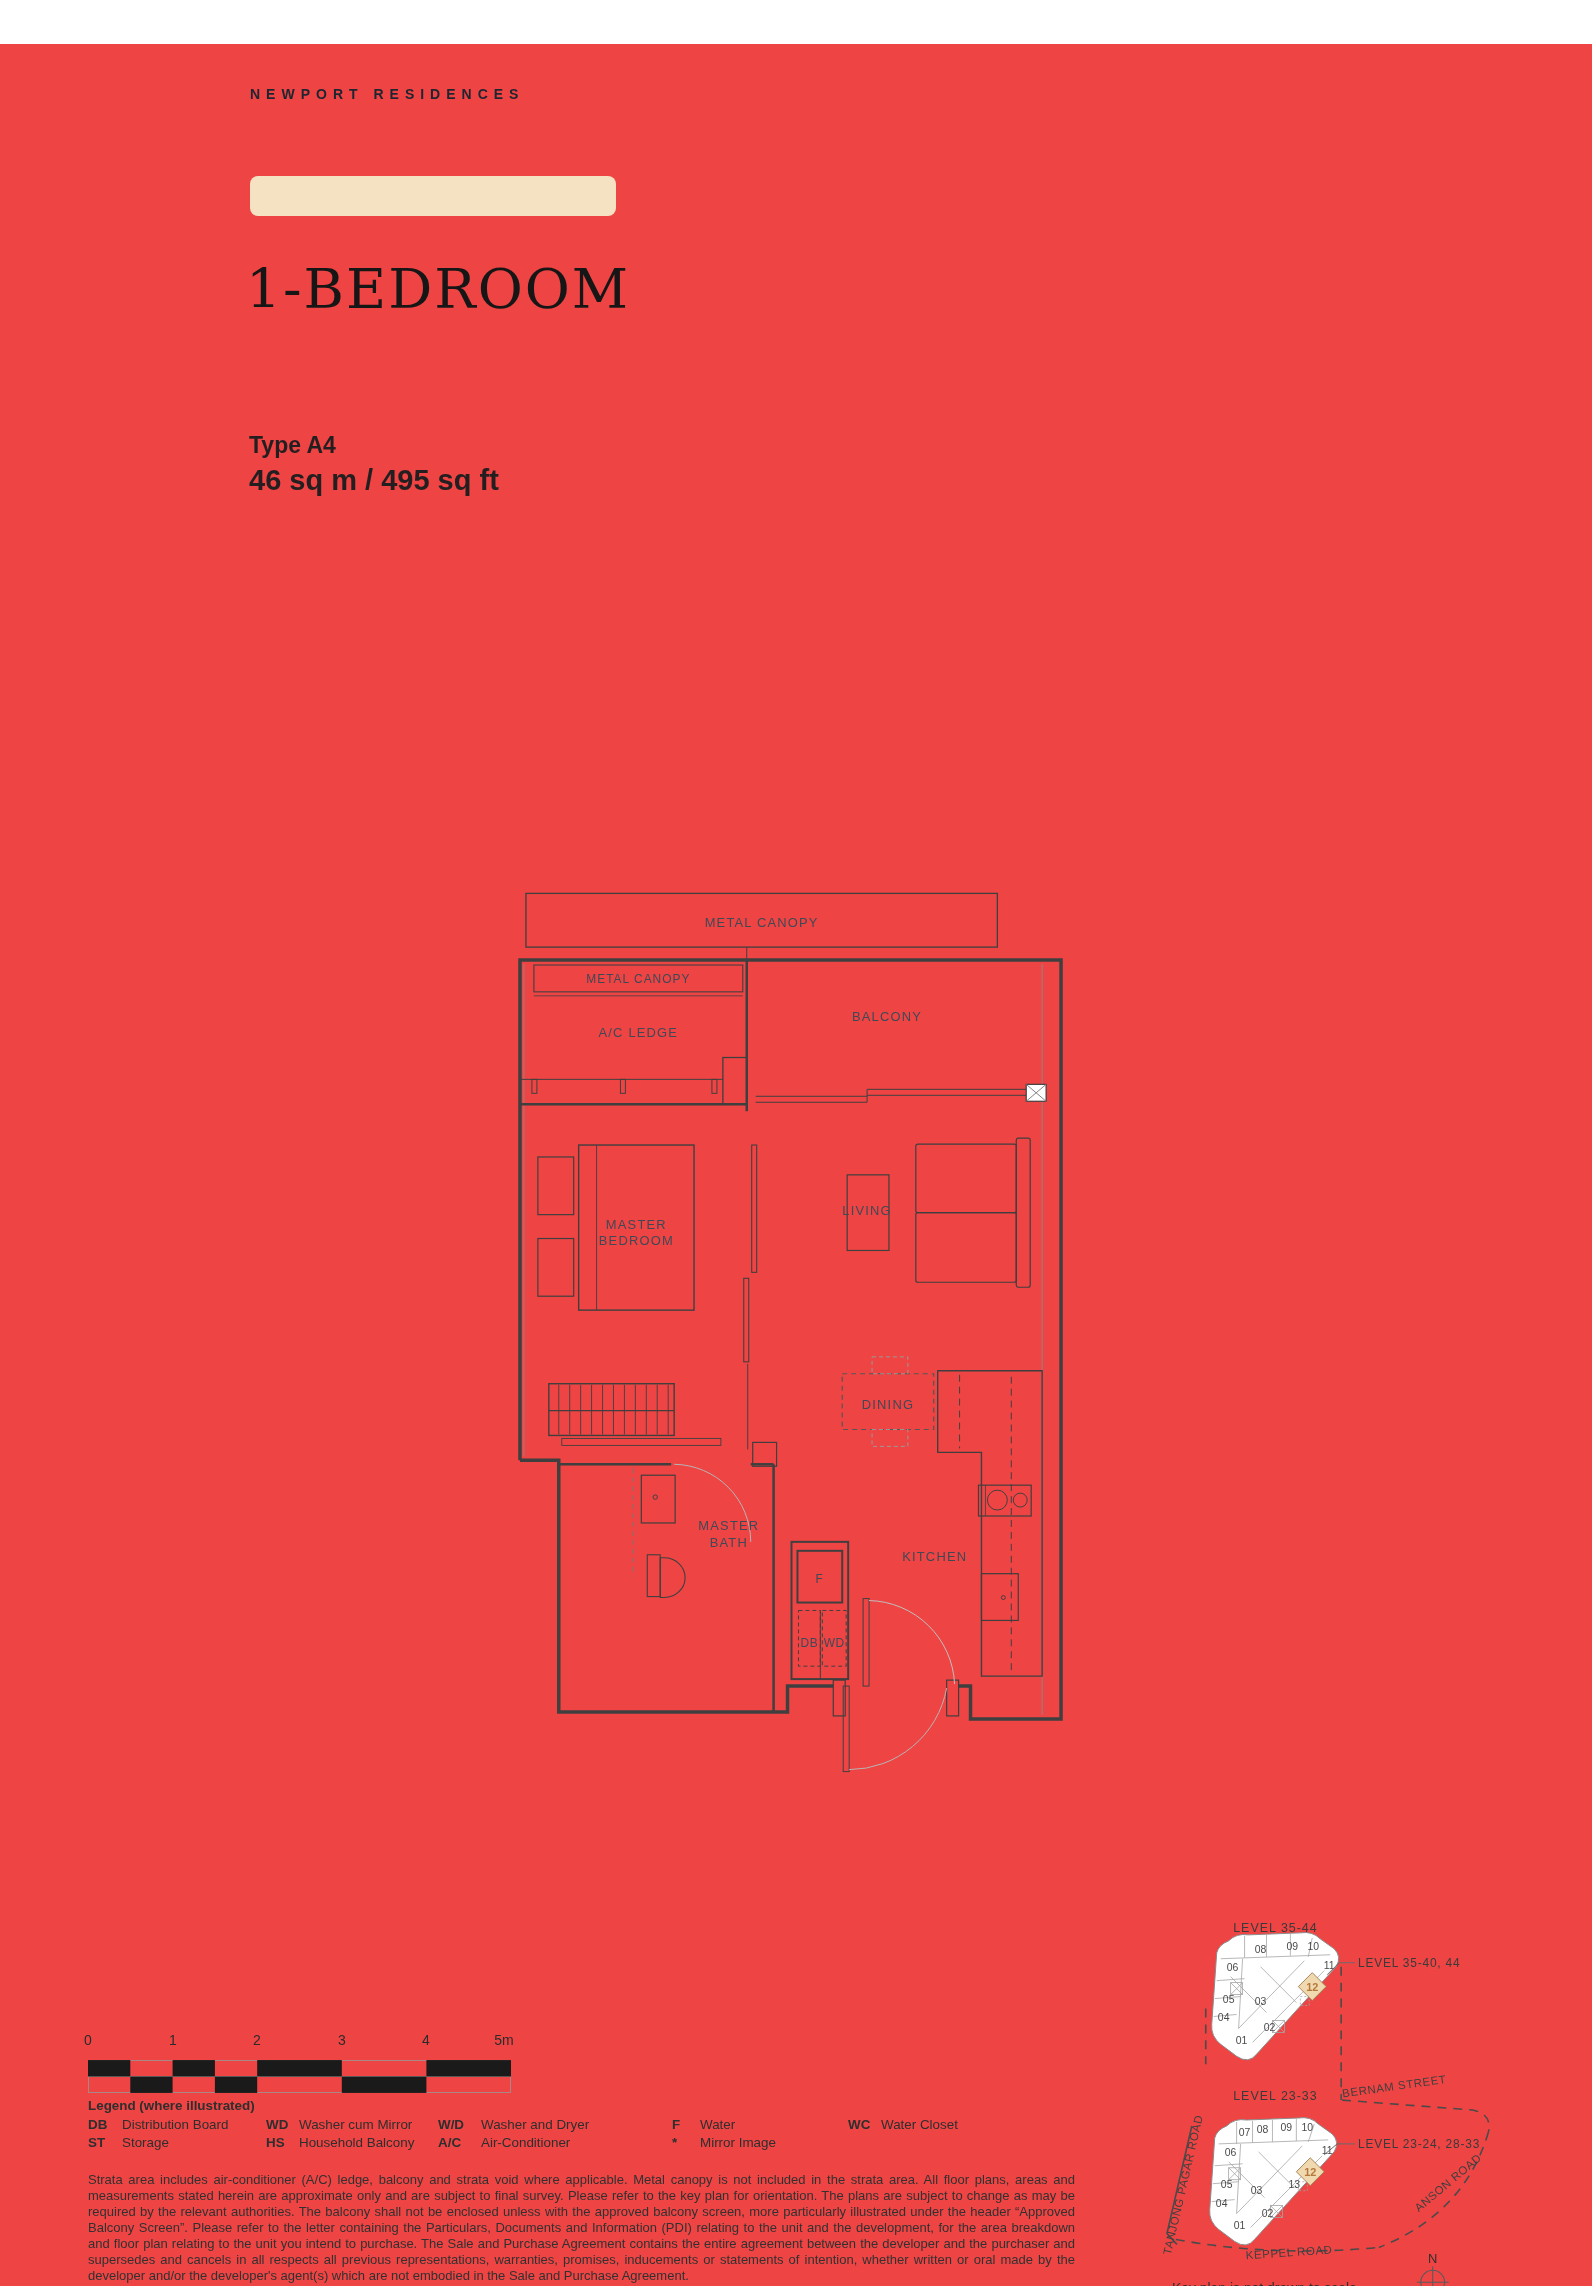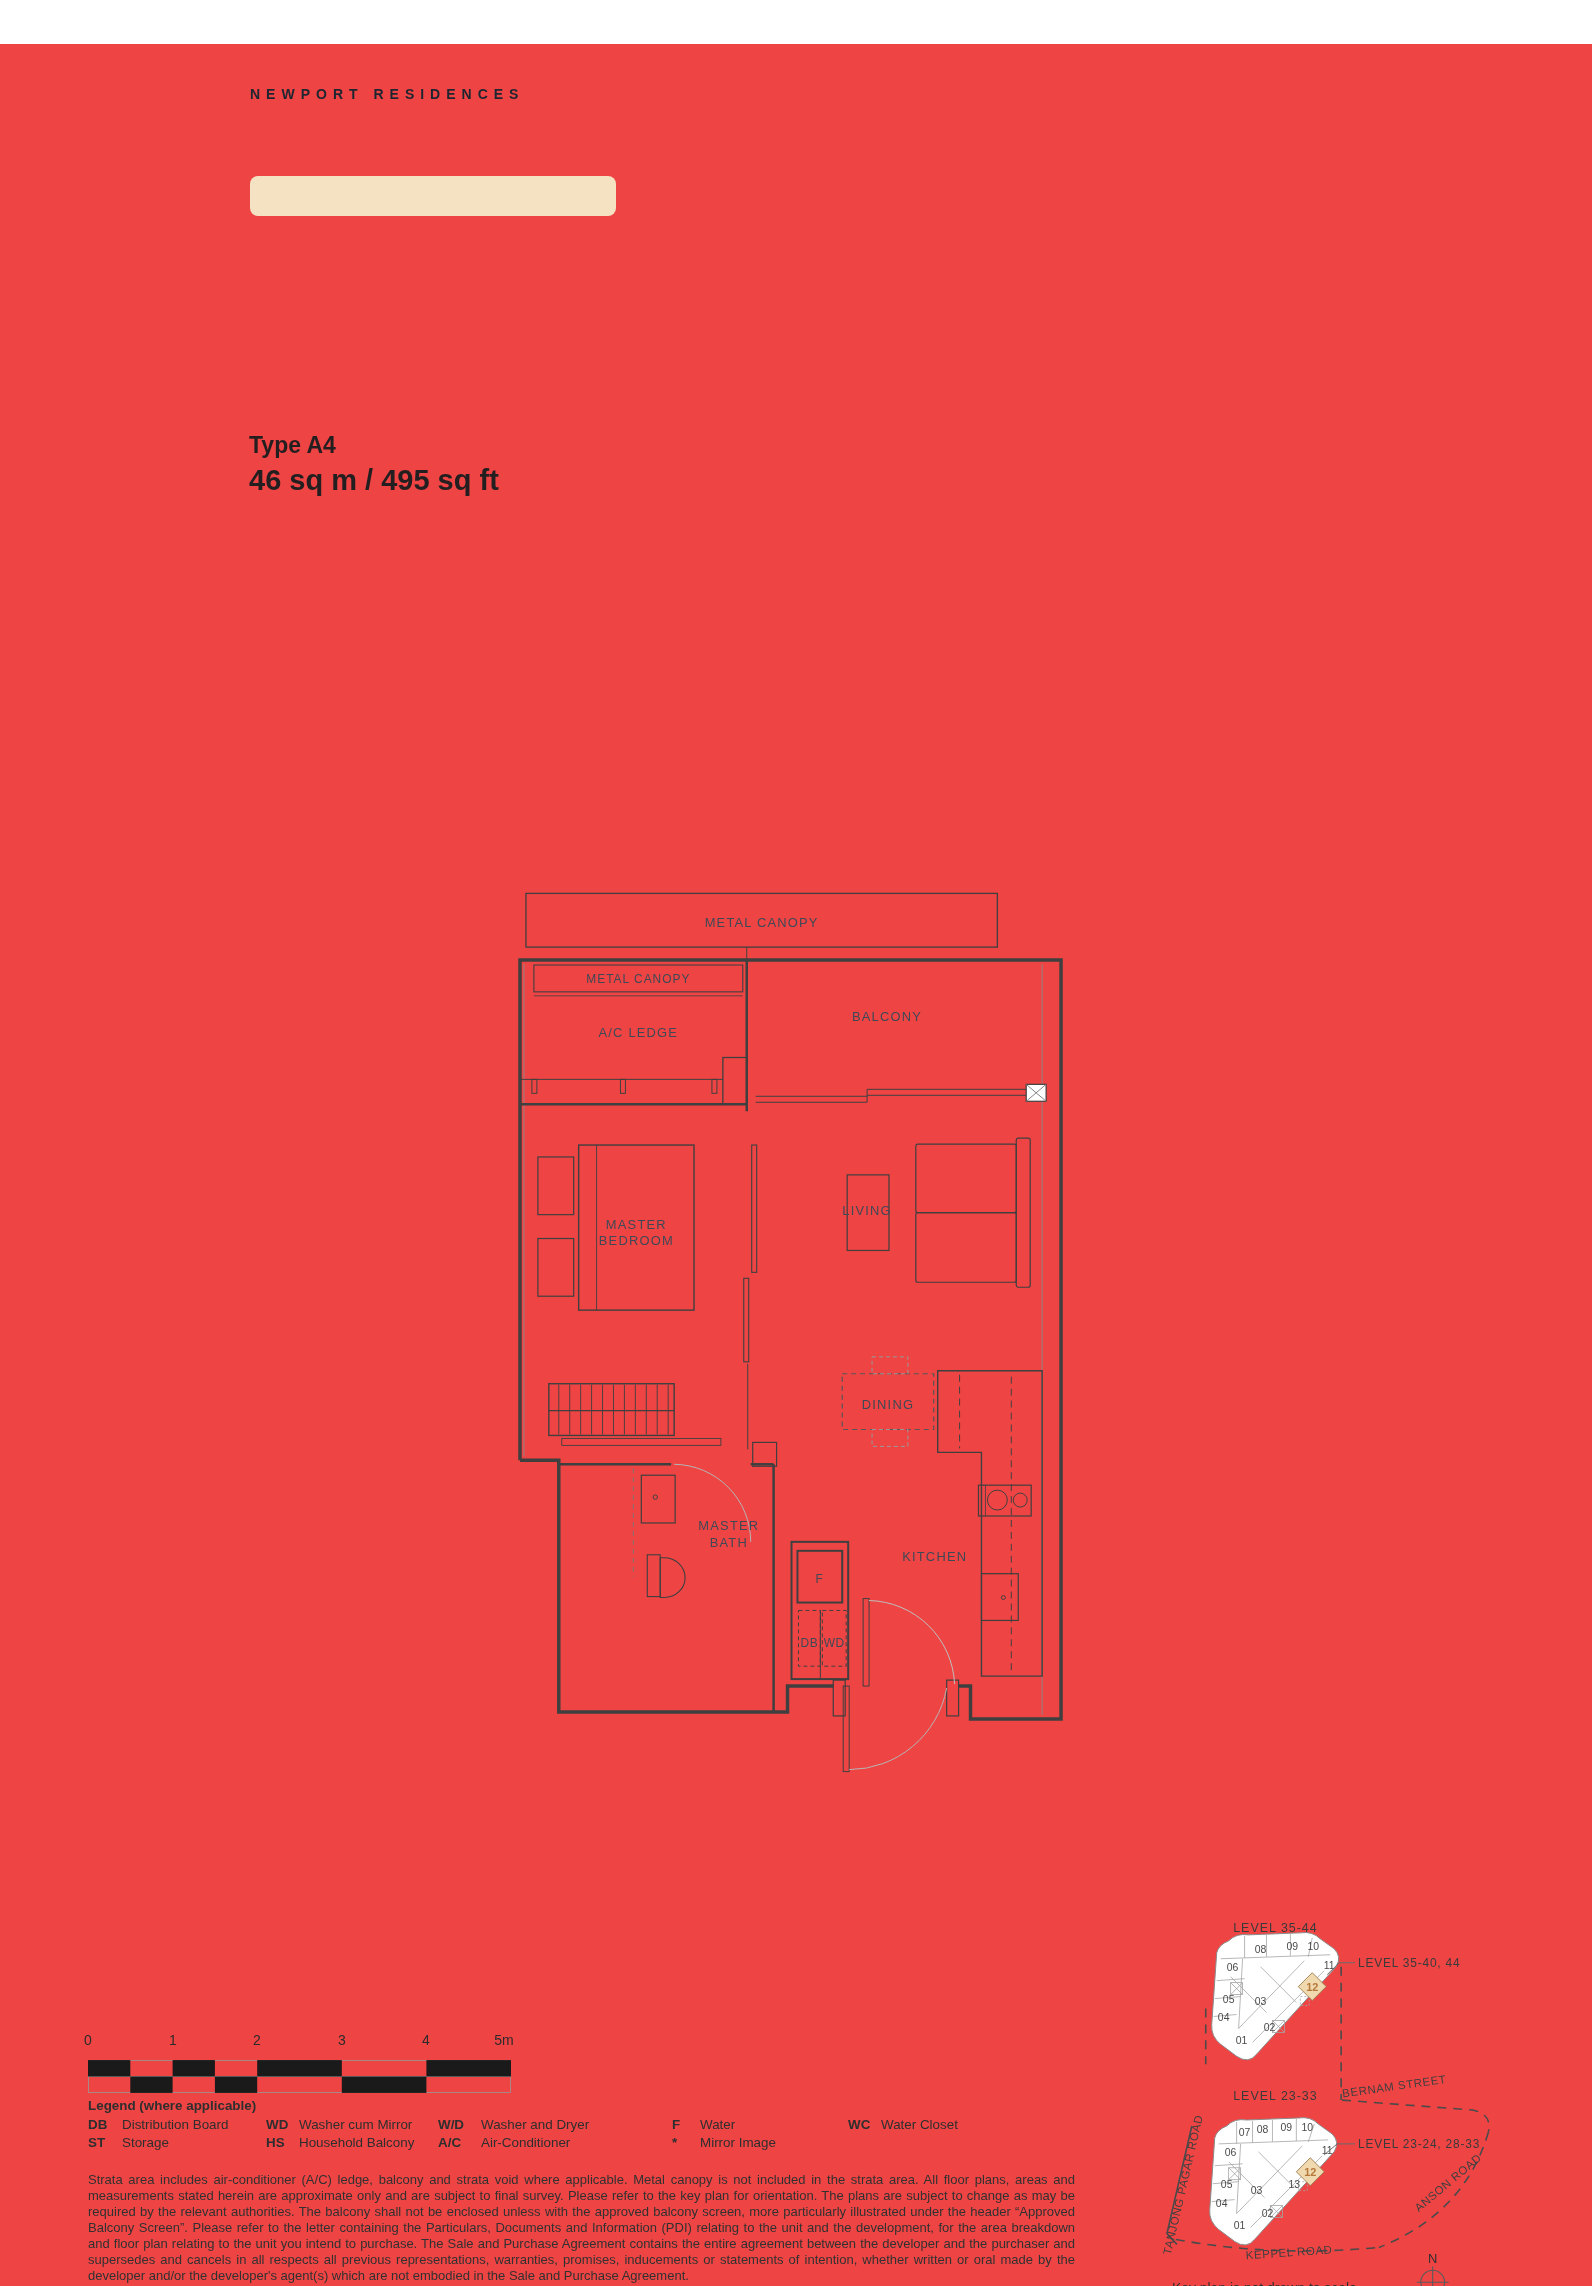"1-BEDROOM" div.abs { html: none -> <div>1-BEDROOM</div> }
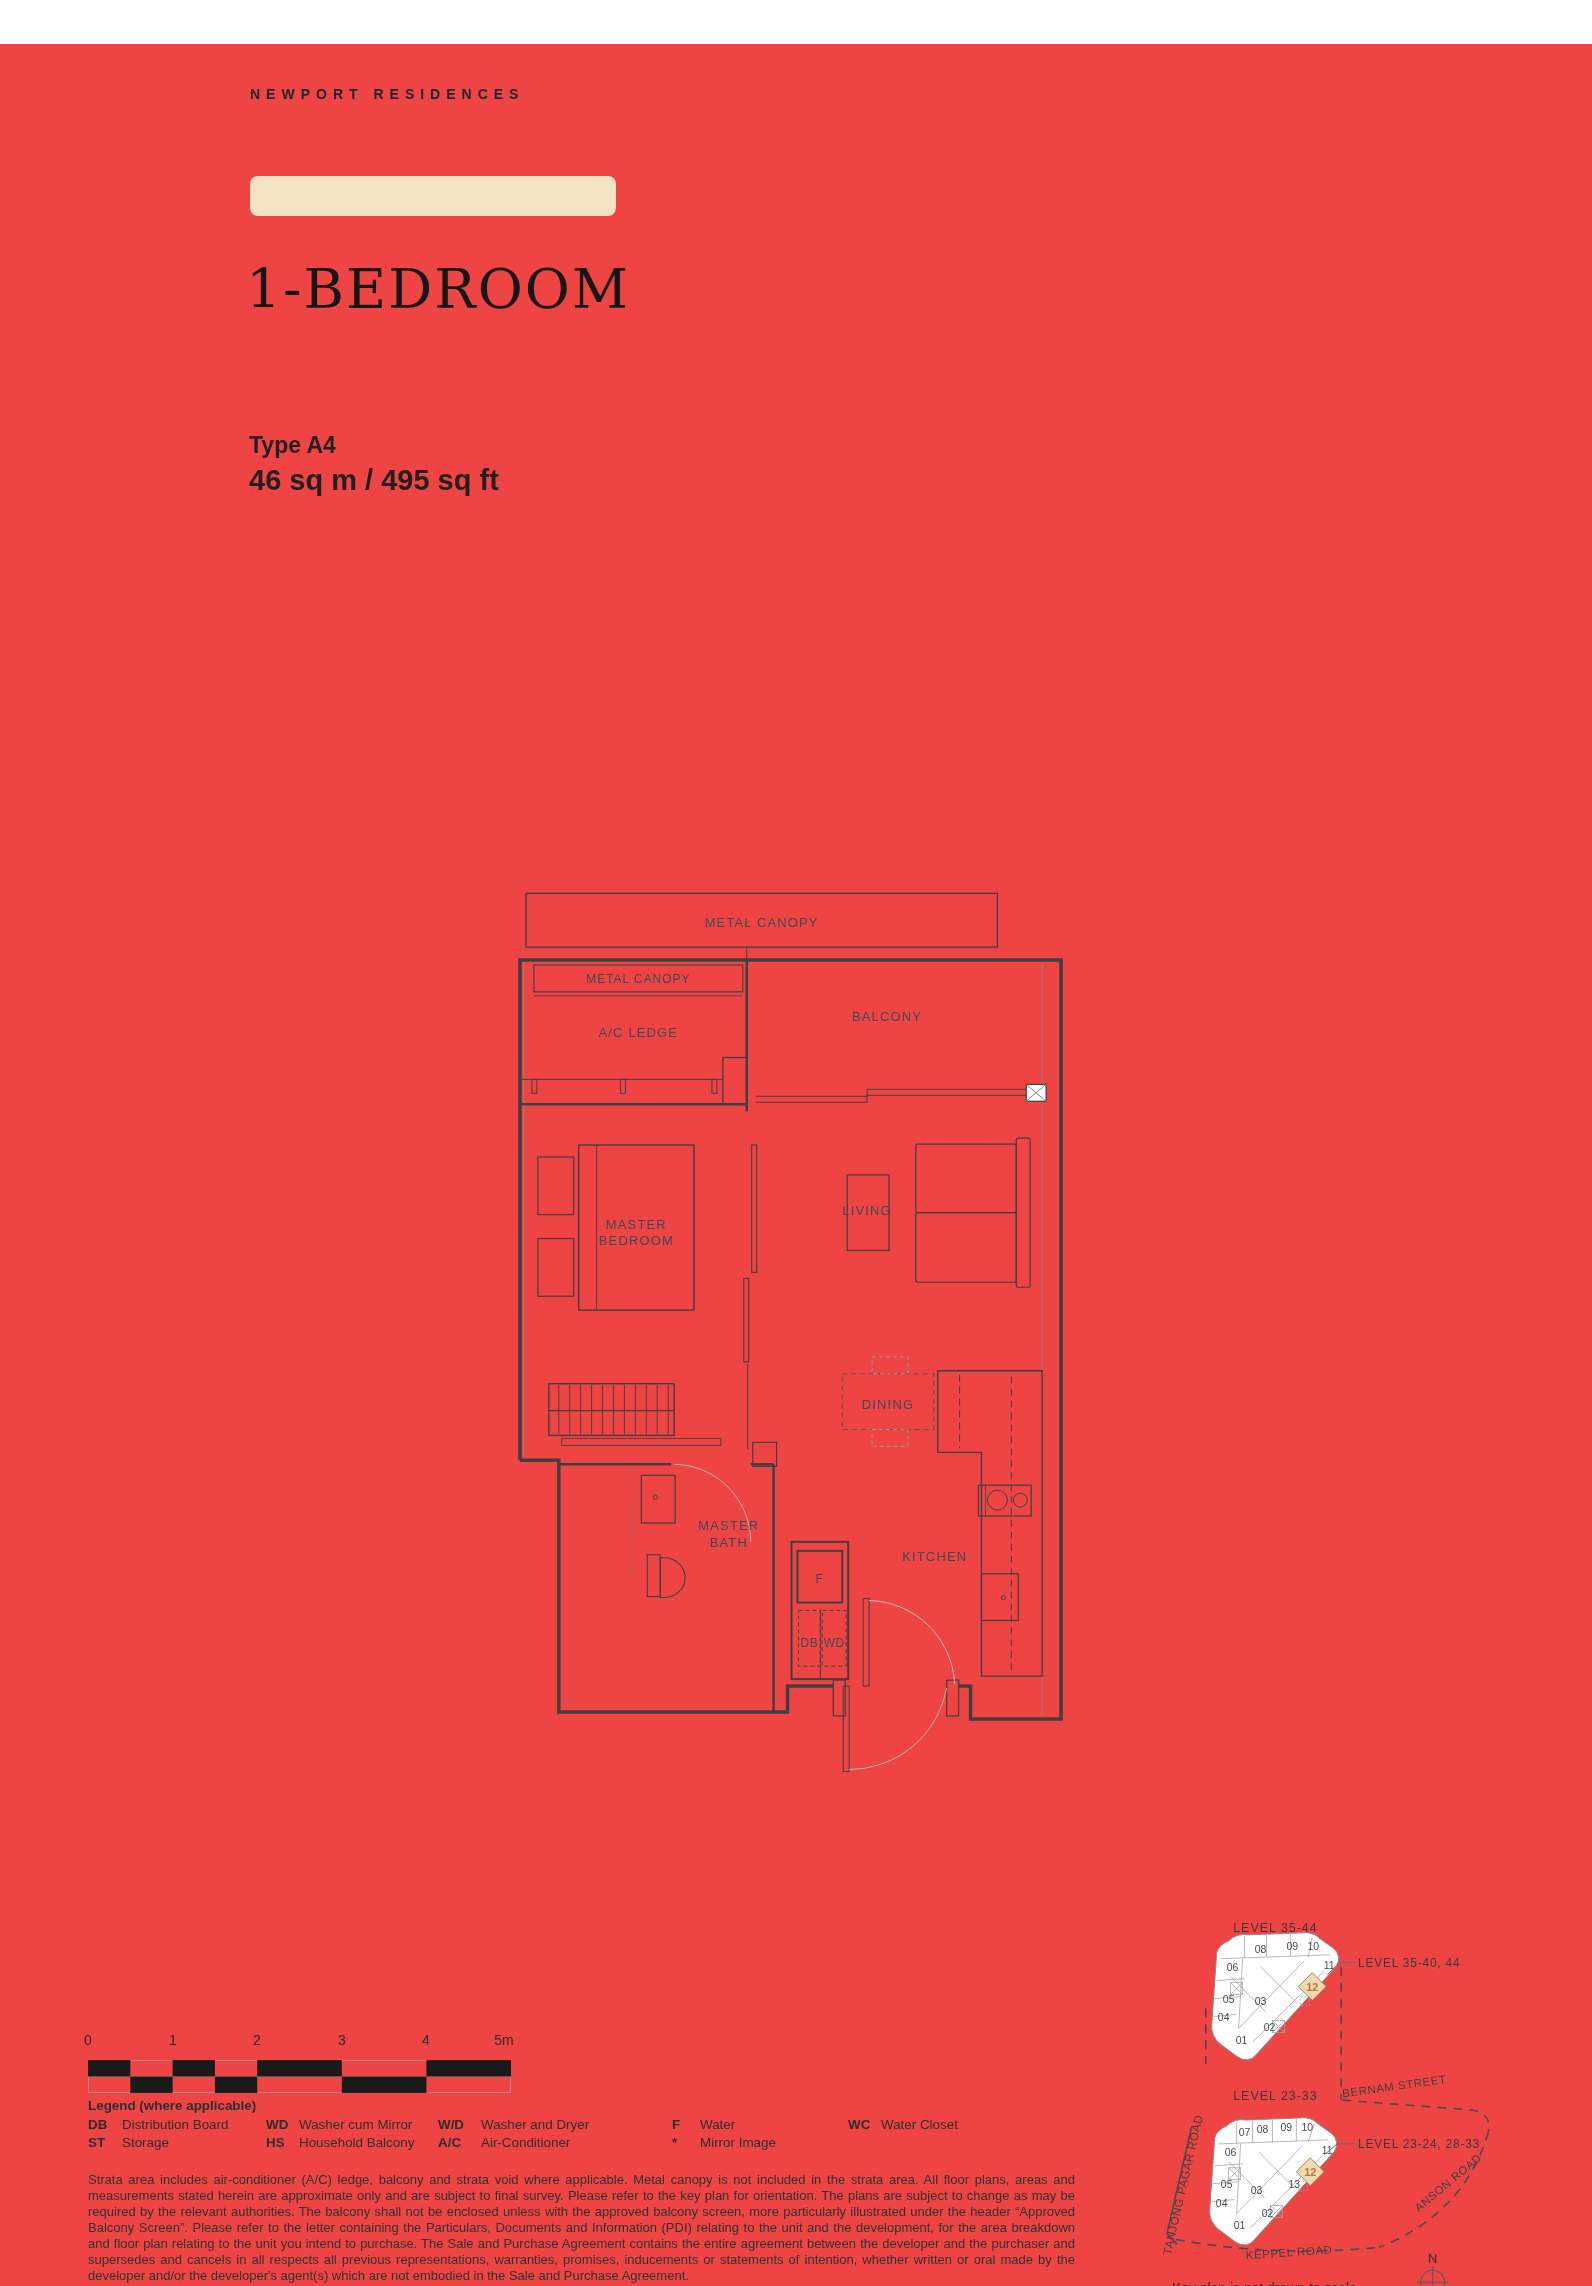"Legend (where applicable)" div.ltitle { text: applicable -> illustrated }
